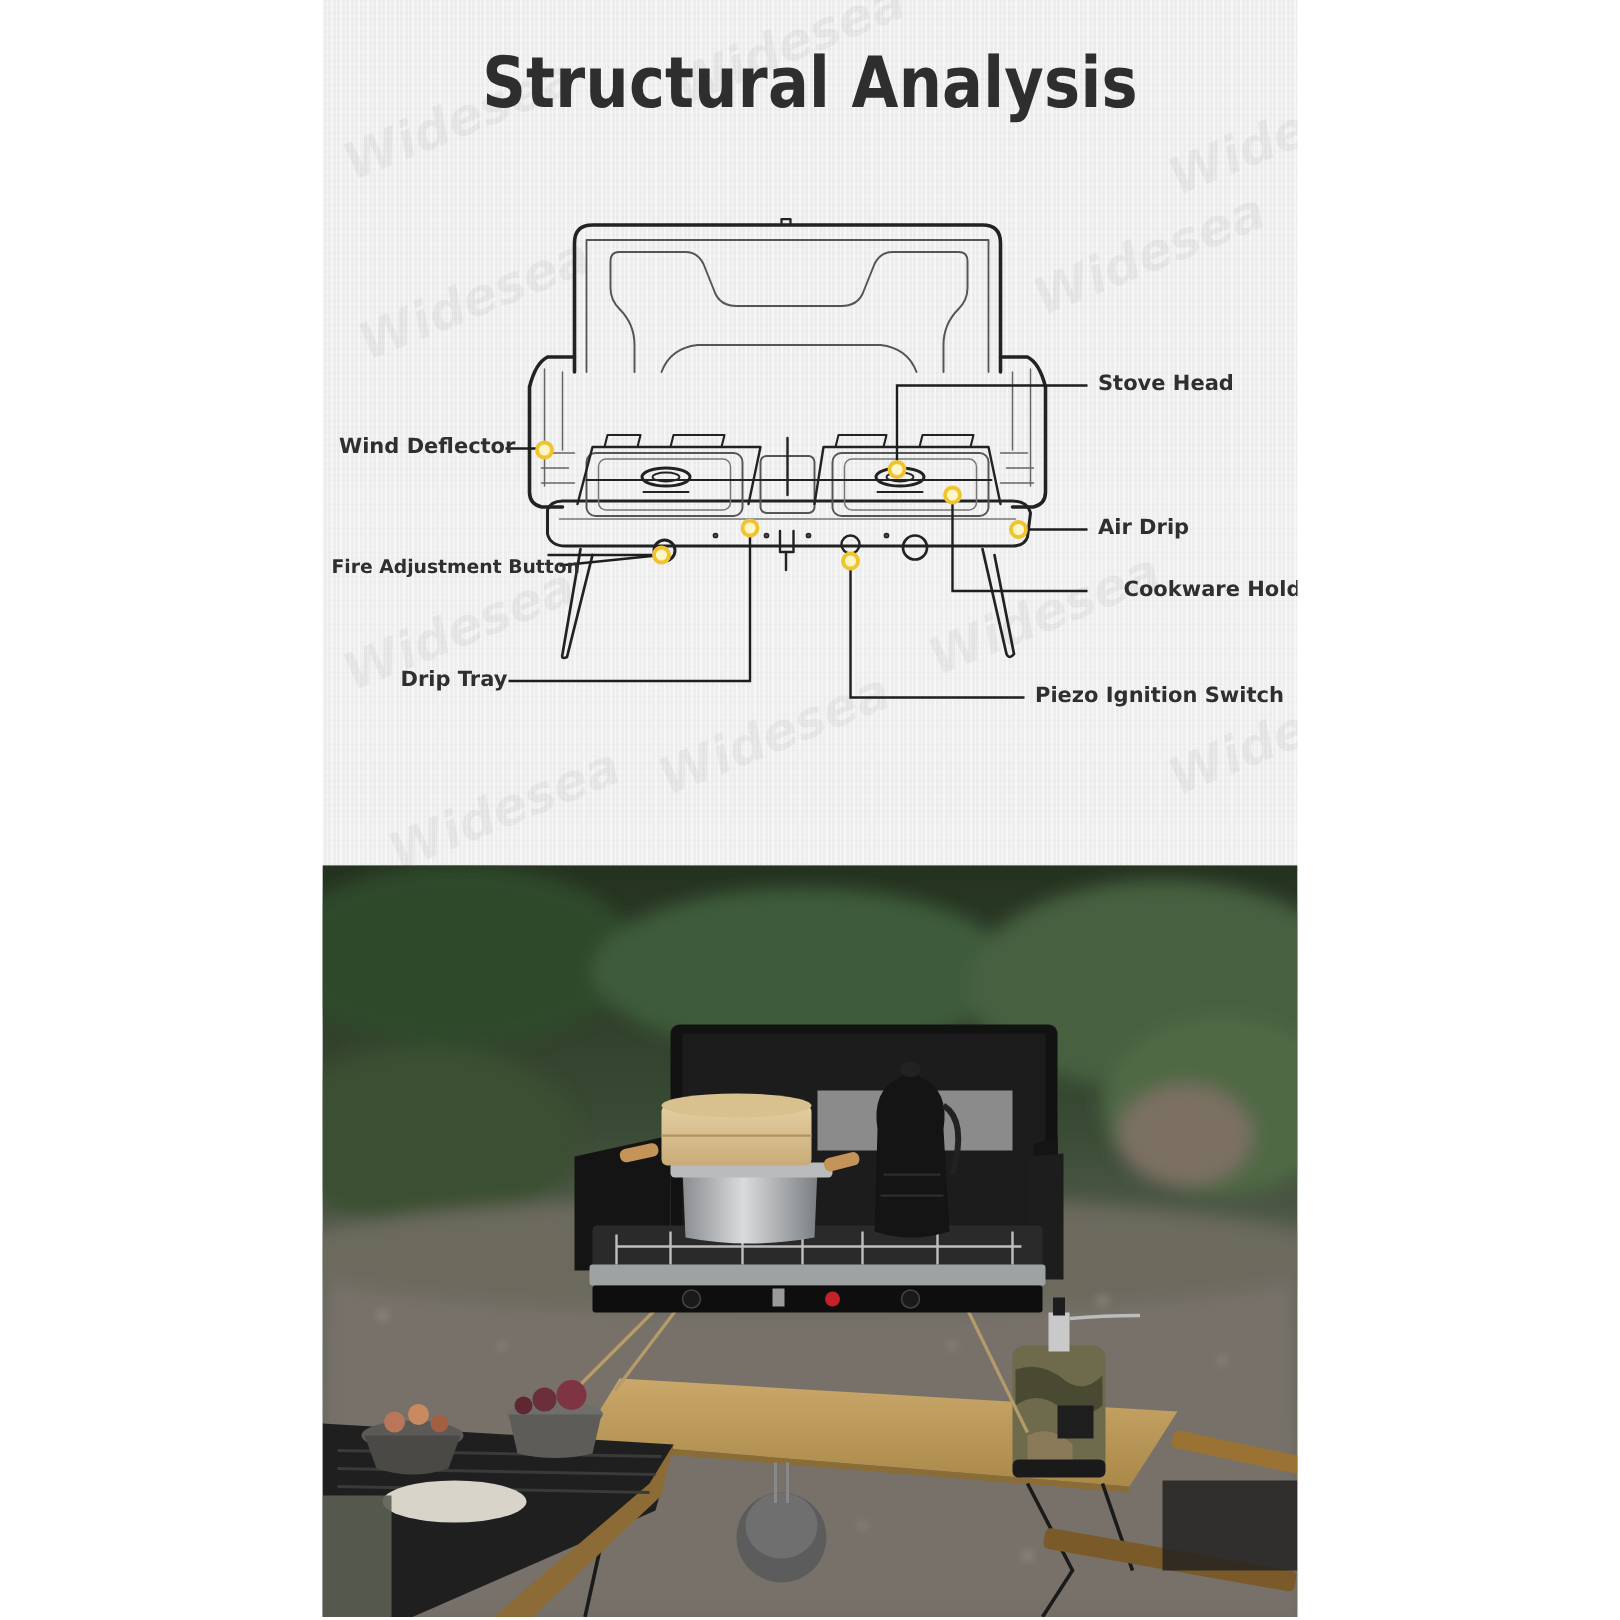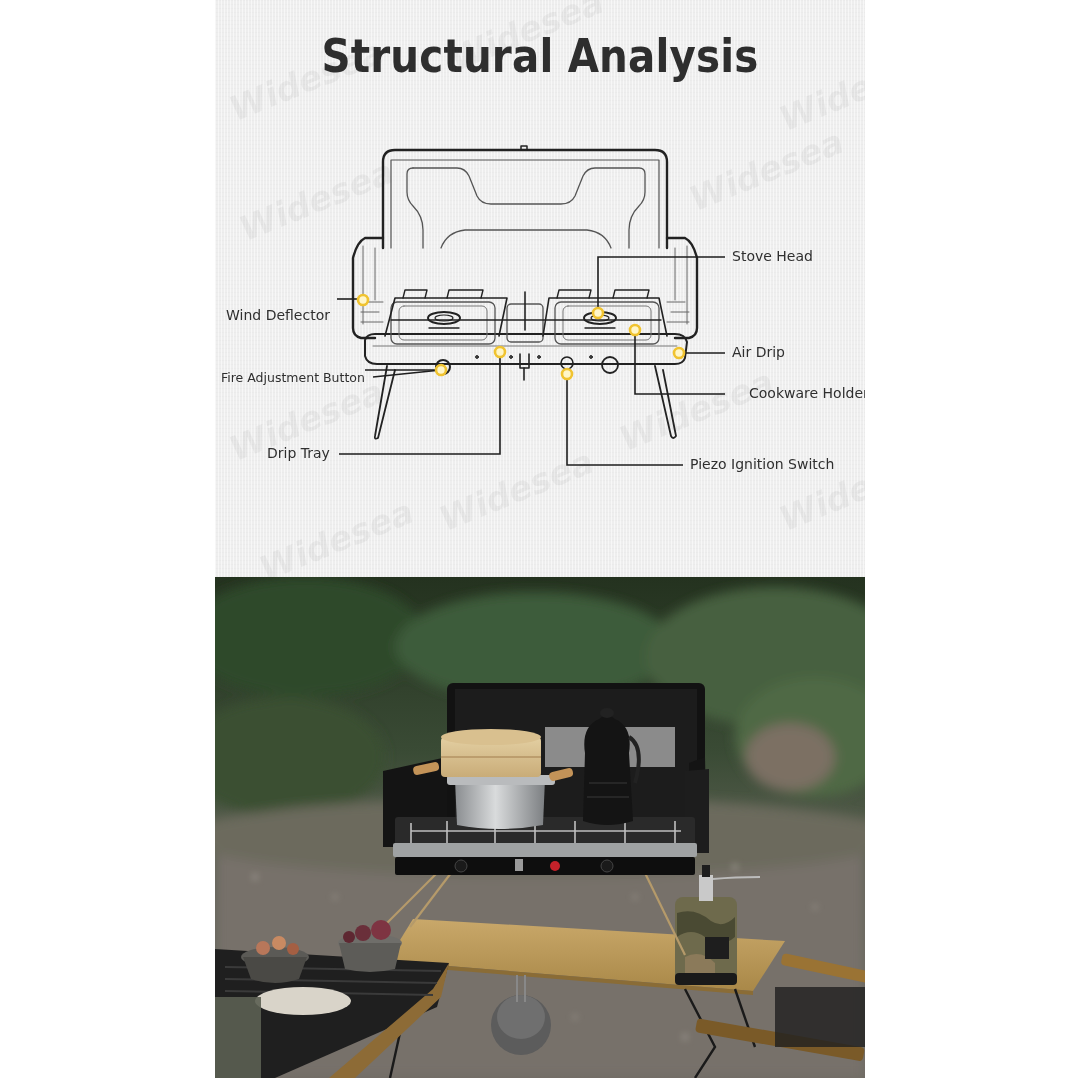"Stove Head" .label { font-weight: normal -> bold }
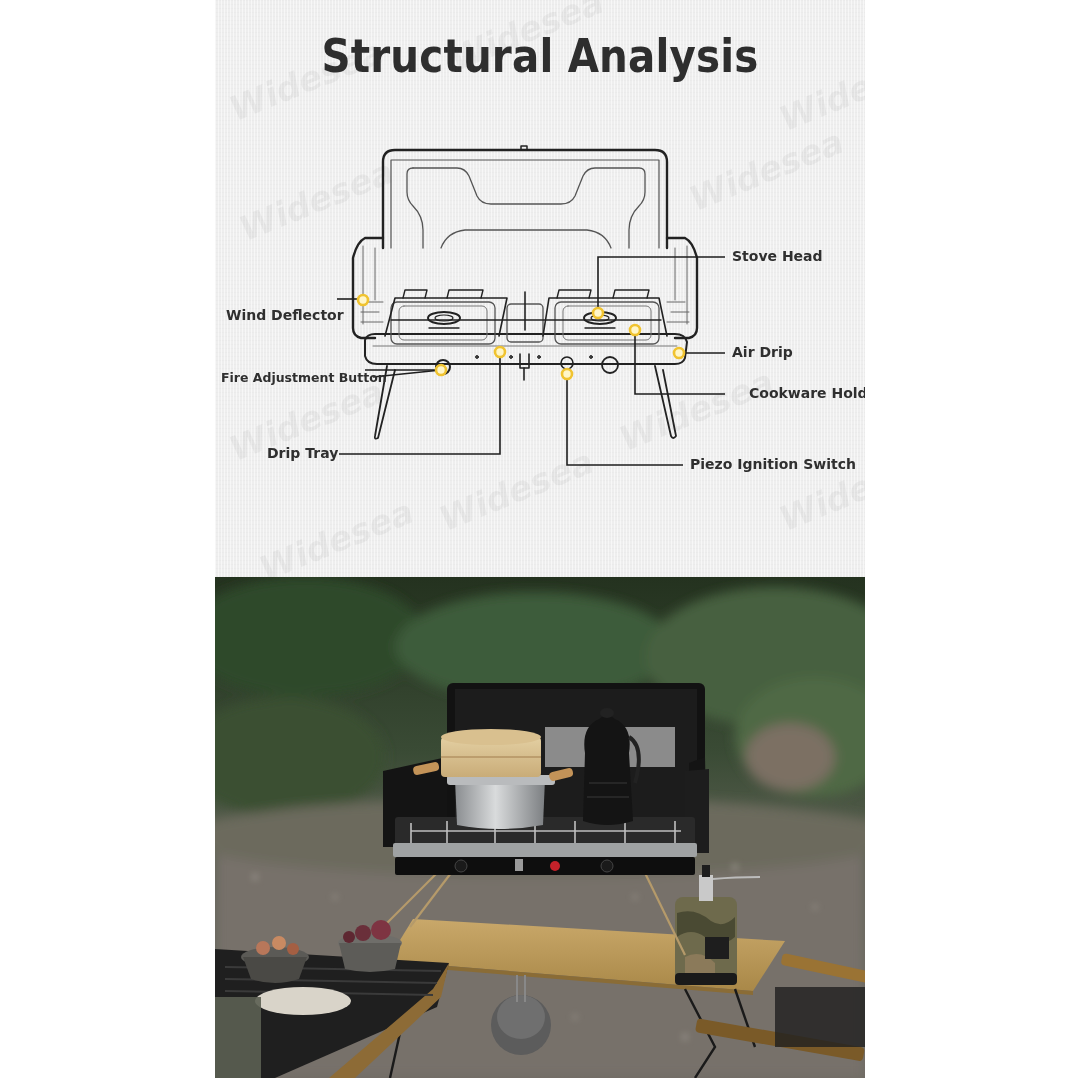"Wind Deflector" div.label { margin-top: 17px -> none }
